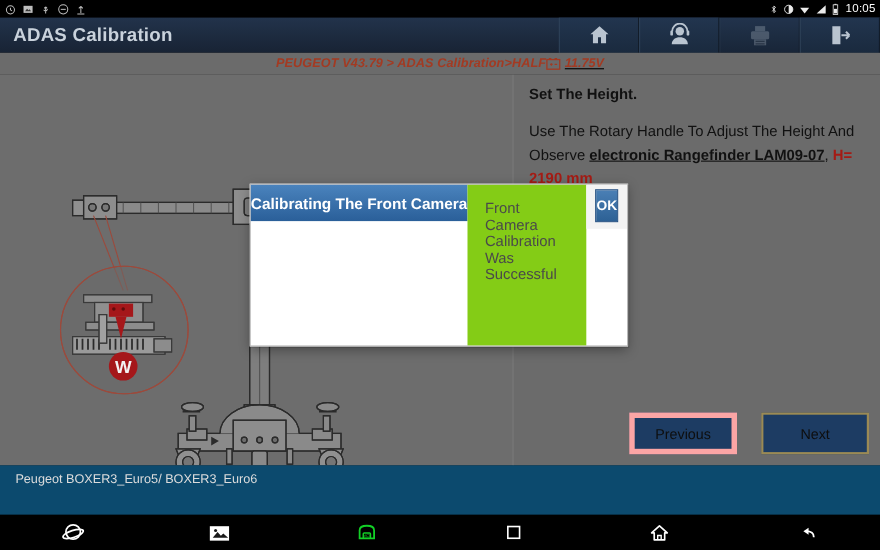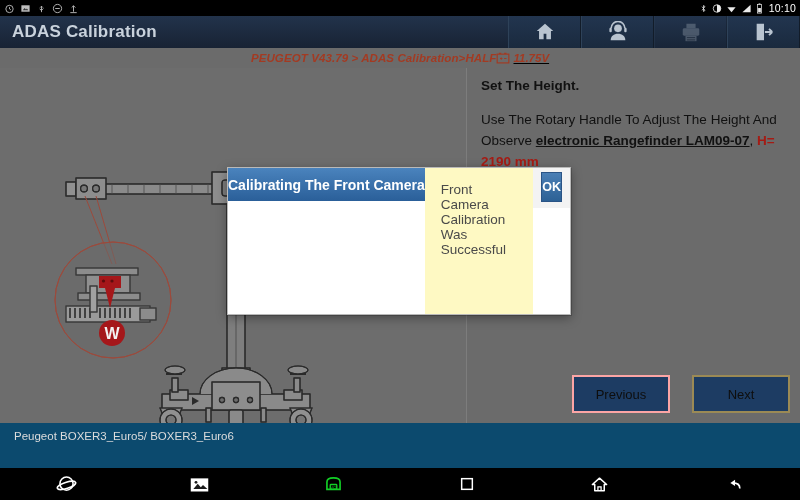"10:10" span.sb-time { text: 10:10 -> 10:05 }
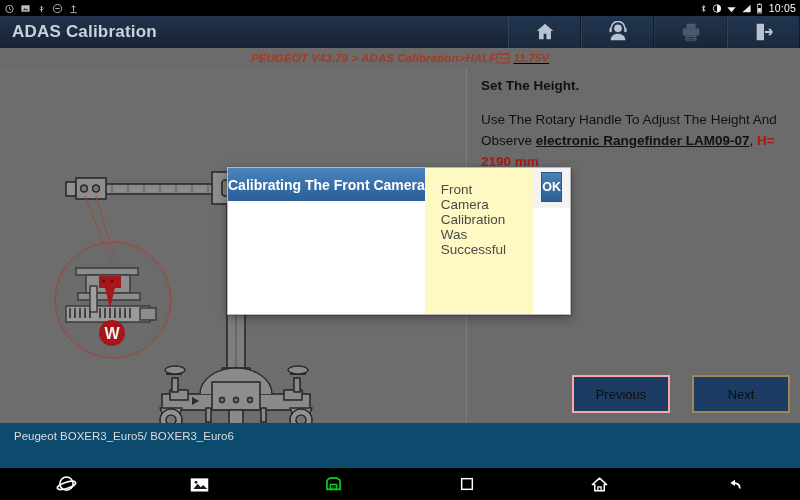"Front Camera Calibration Was Successful" .dialog-body { background: #fef9c3 -> #84cc16 }
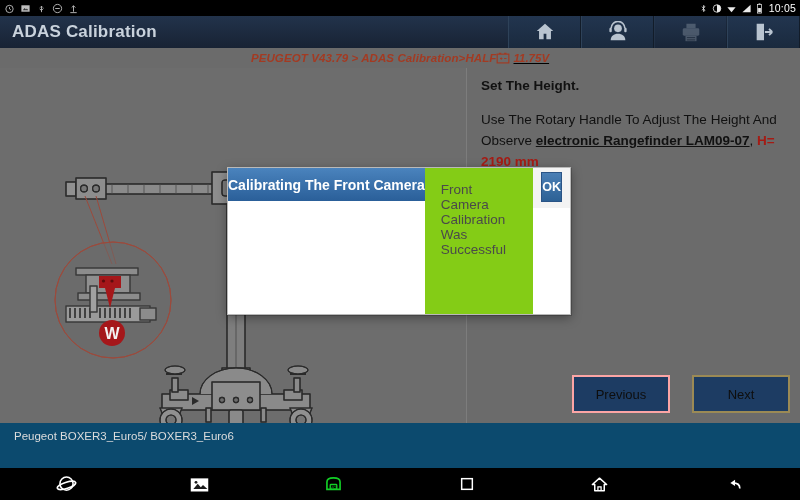"Previous" .nav-btn { border: 2px solid #fca5a5 -> 5px solid #fca5a5 }
